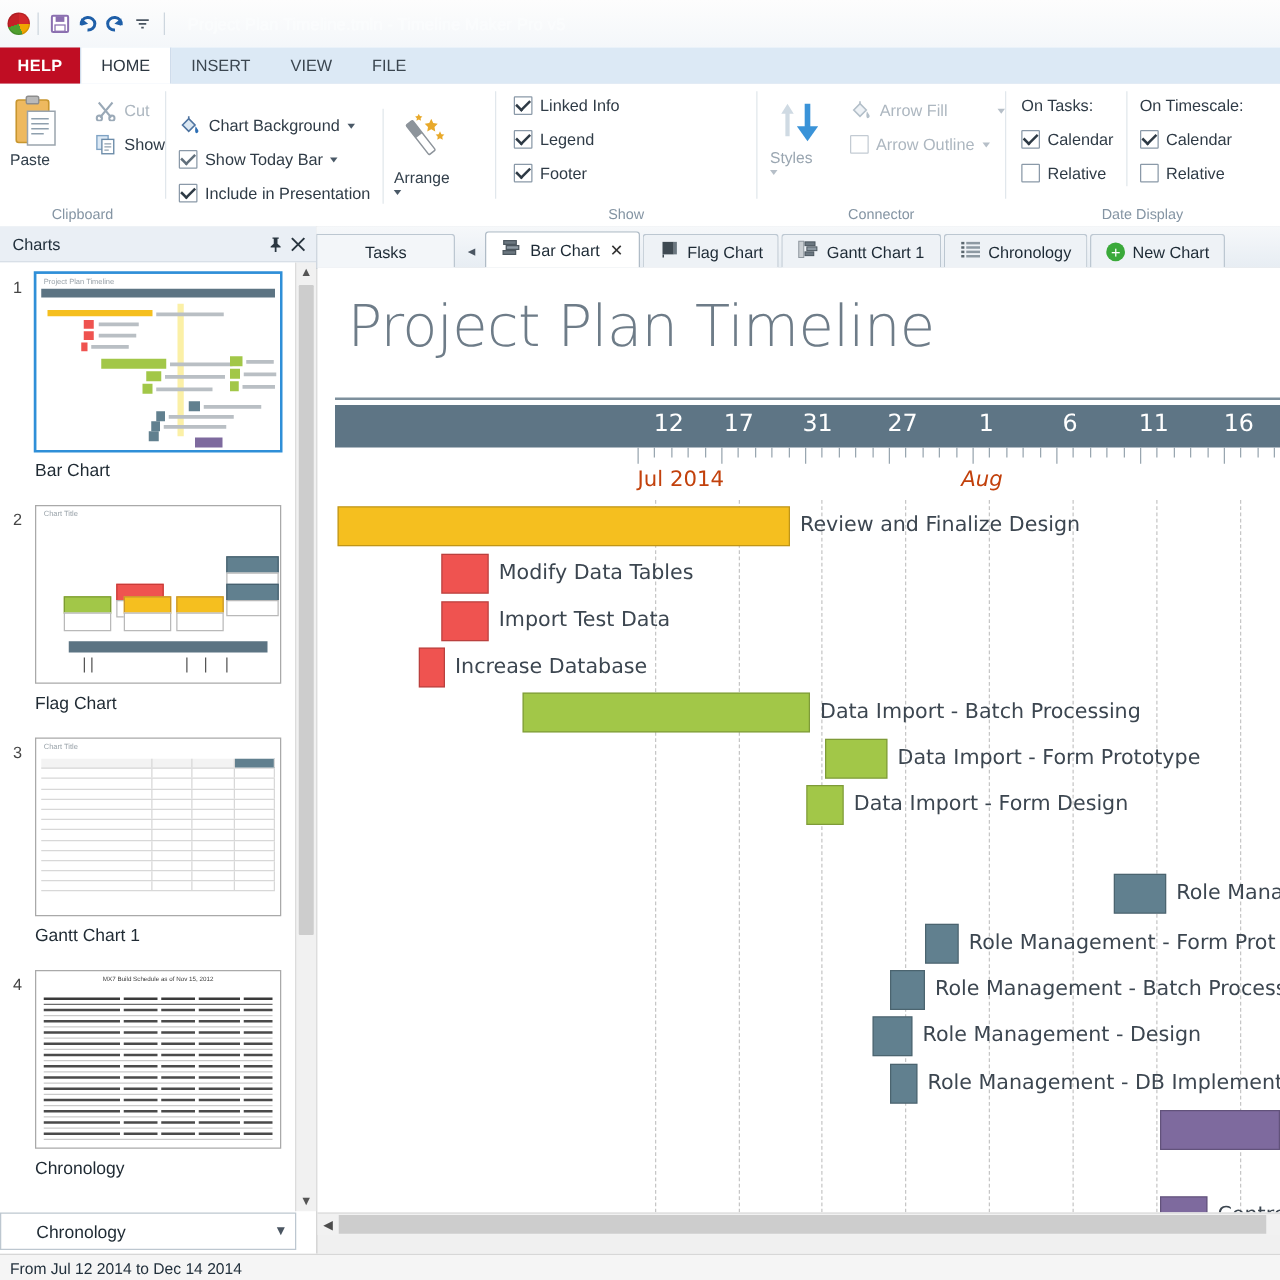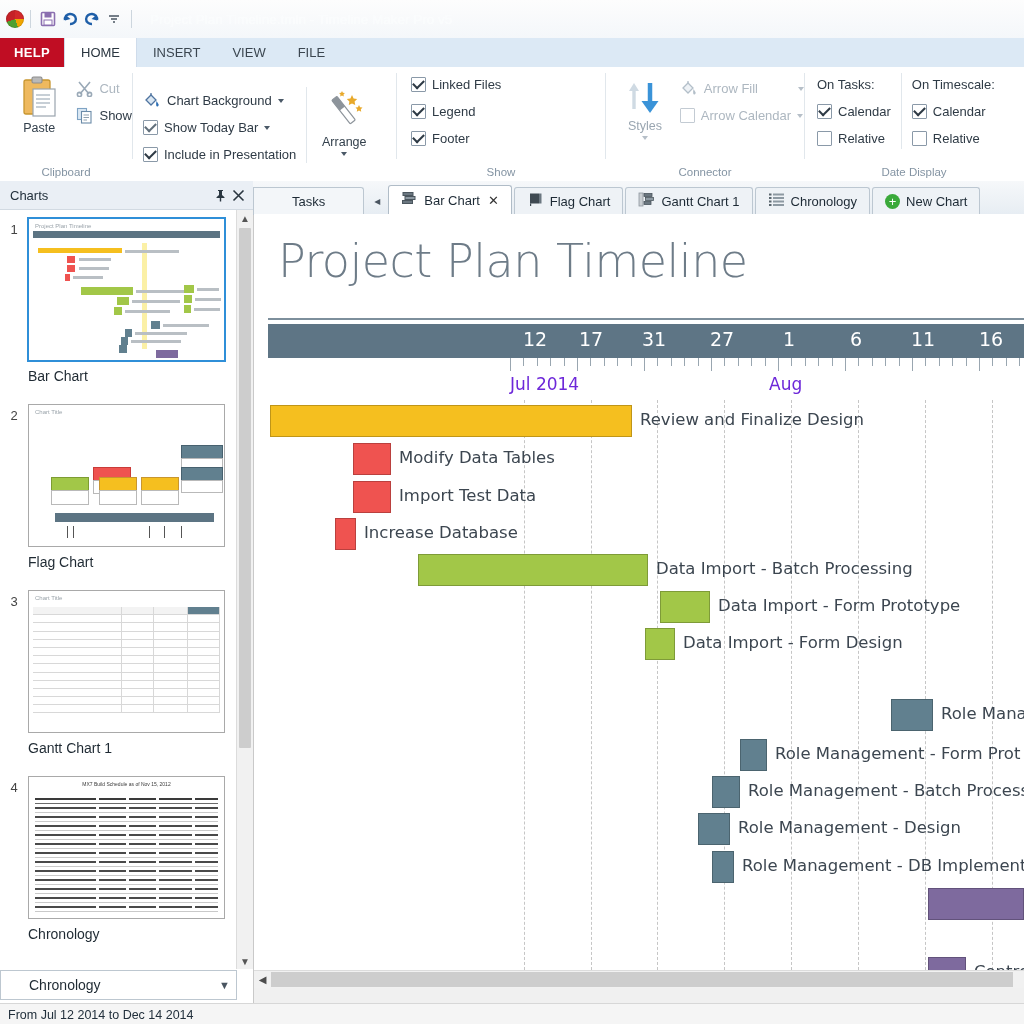"Linked Files" span { text: Files -> Info }
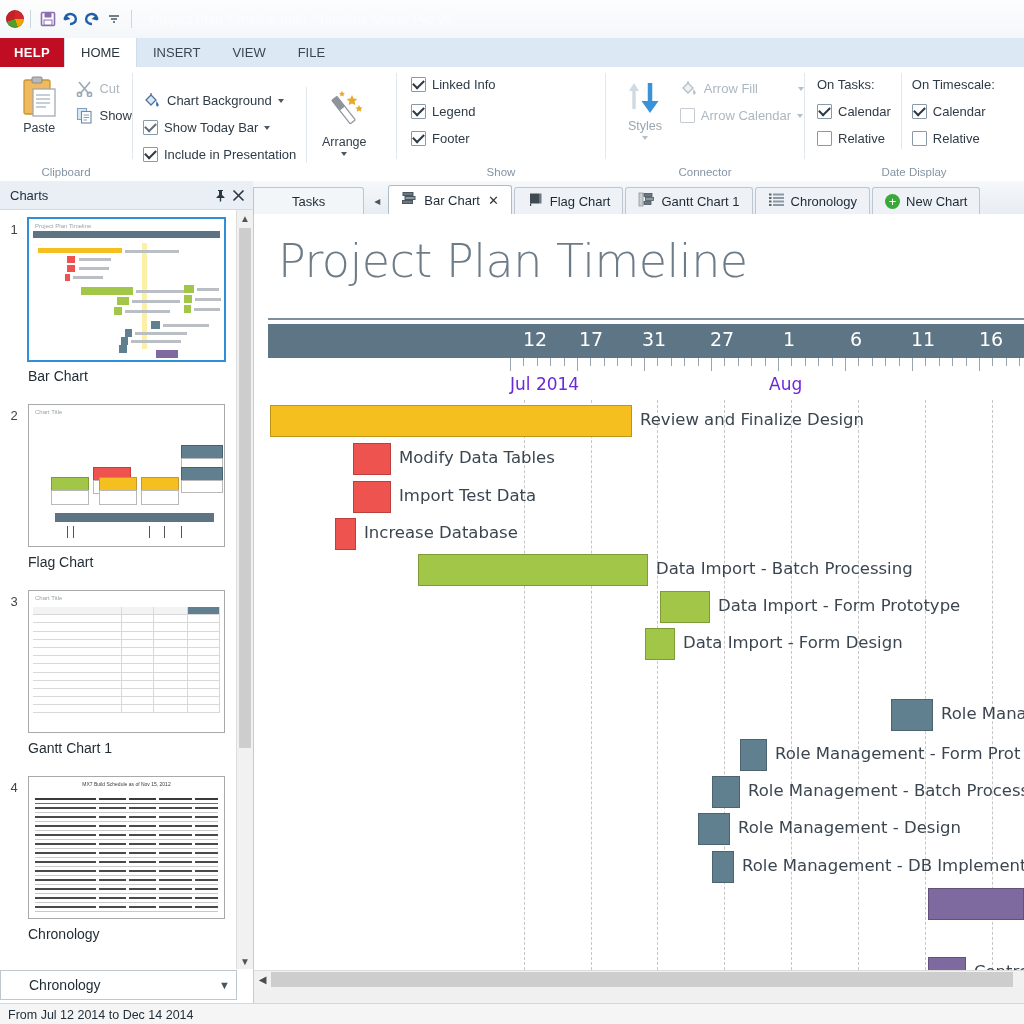"Arrow Calendar" span { text: Calendar -> Outline }
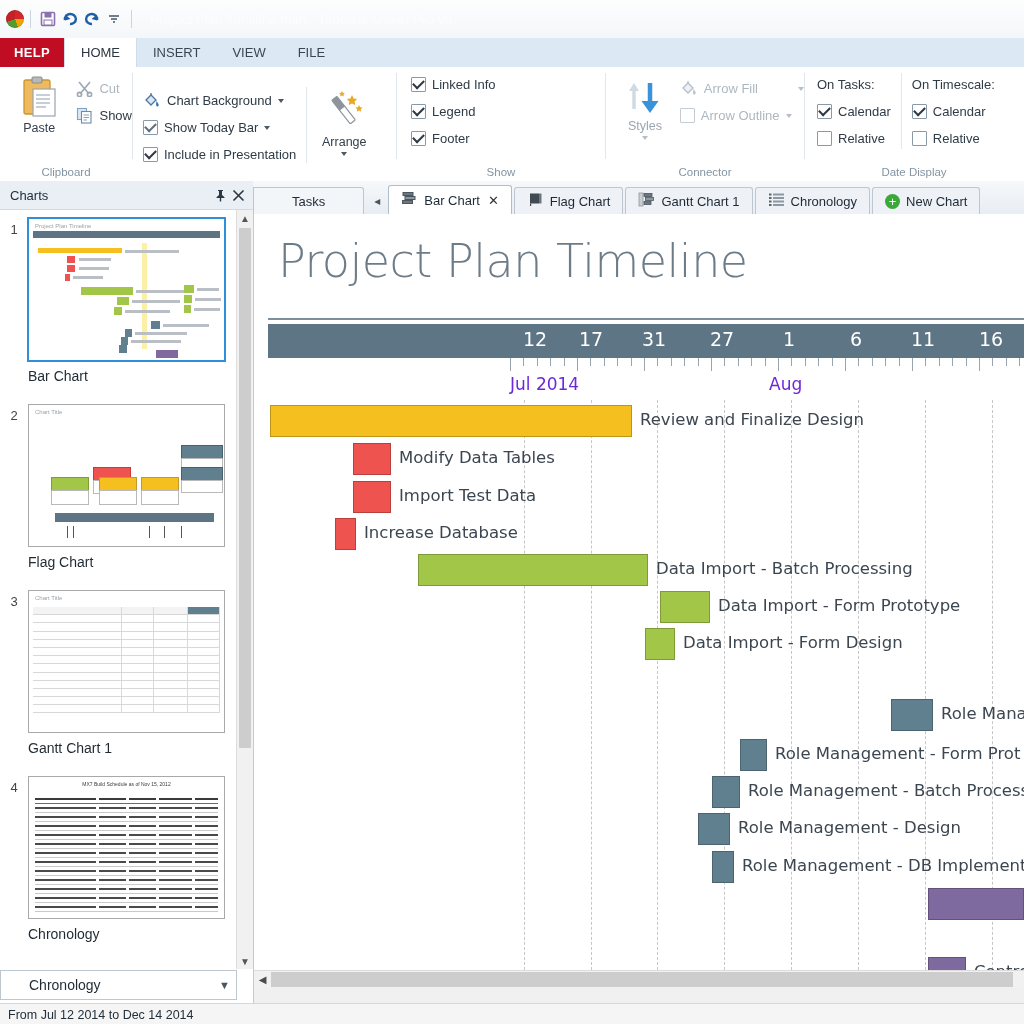"Paste" .bigbtn { align-items: center -> flex-start }
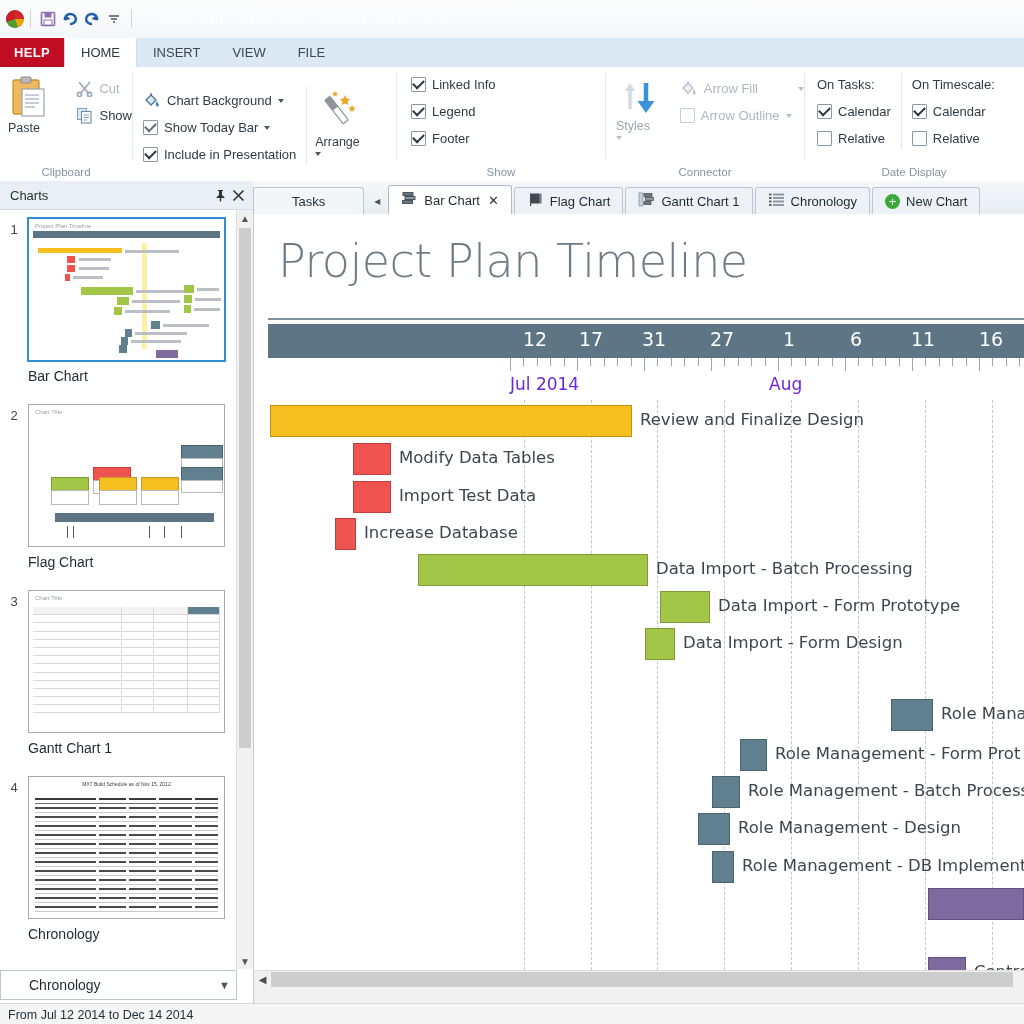"Jul 2014" .month { color: #6d28d9 -> #c2410c }
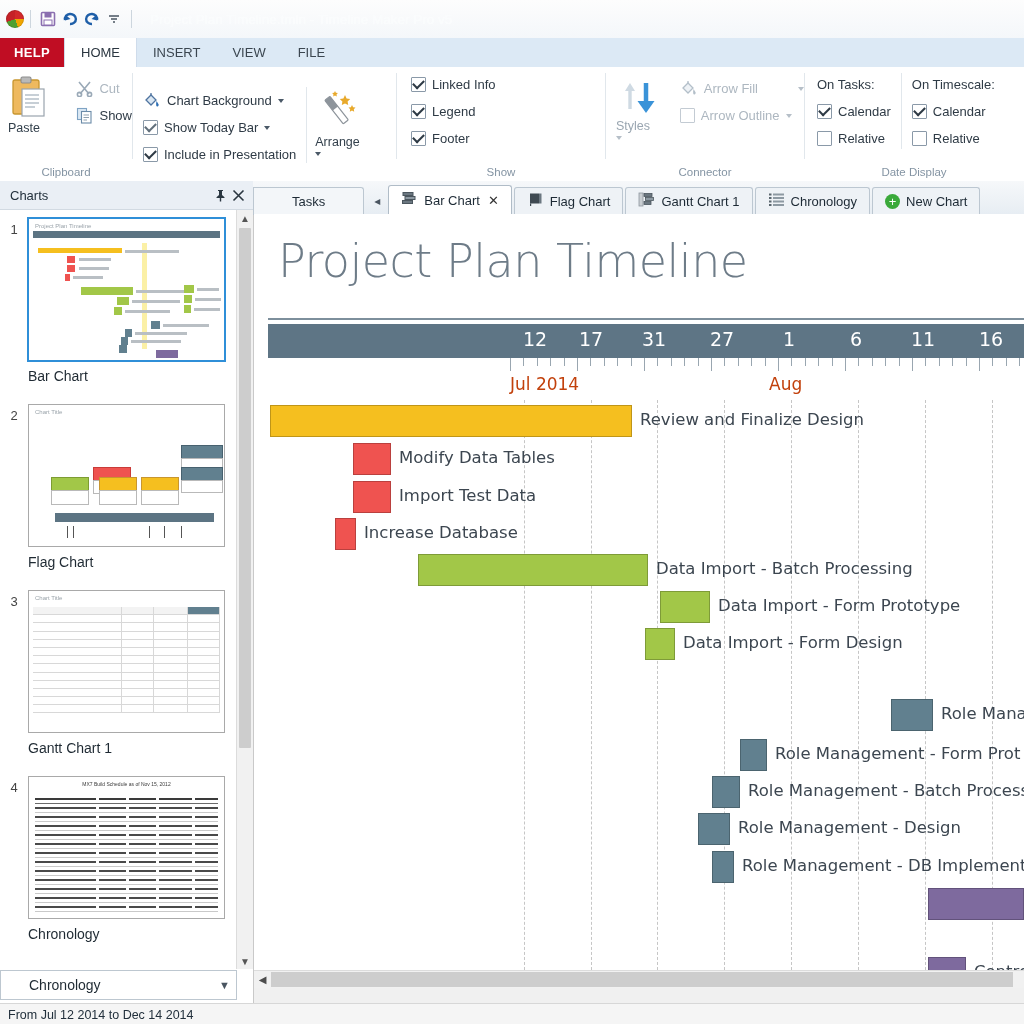"Aug" div.month { font-style: none -> italic }
